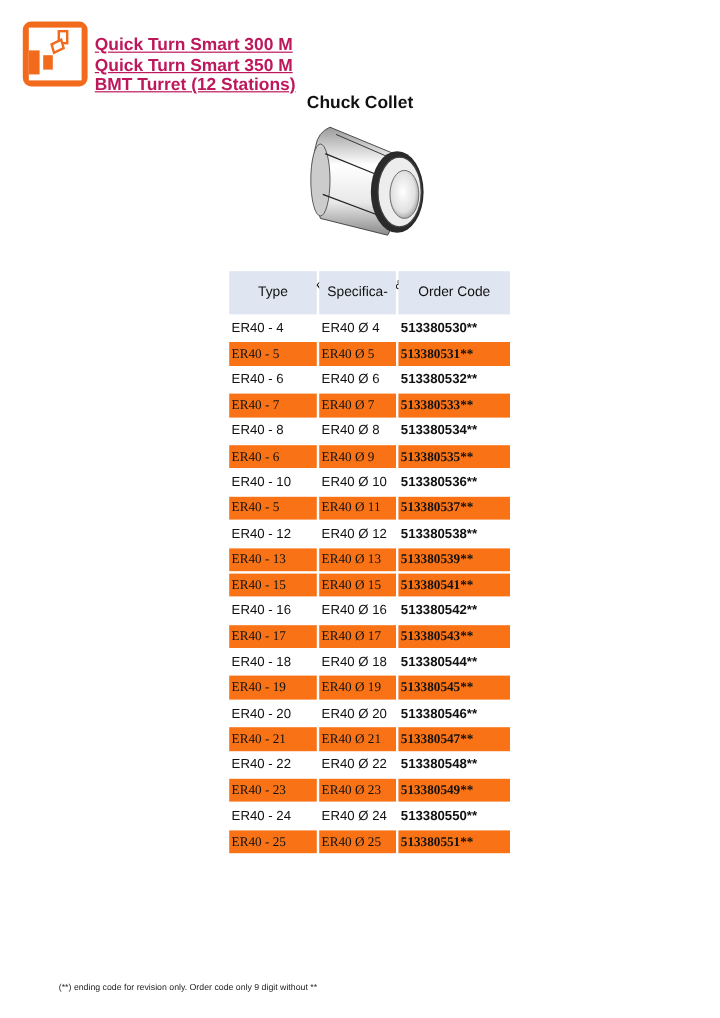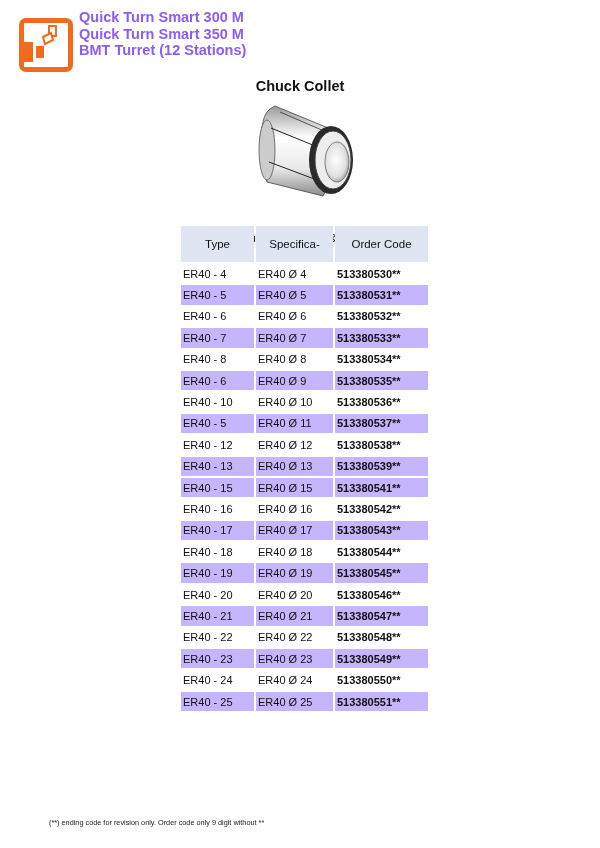"Quick Turn Smart 300 M" .header-titles { color: #8b5cf6 -> #be185d; text-decoration: none -> underline; top: 9px -> 30px }
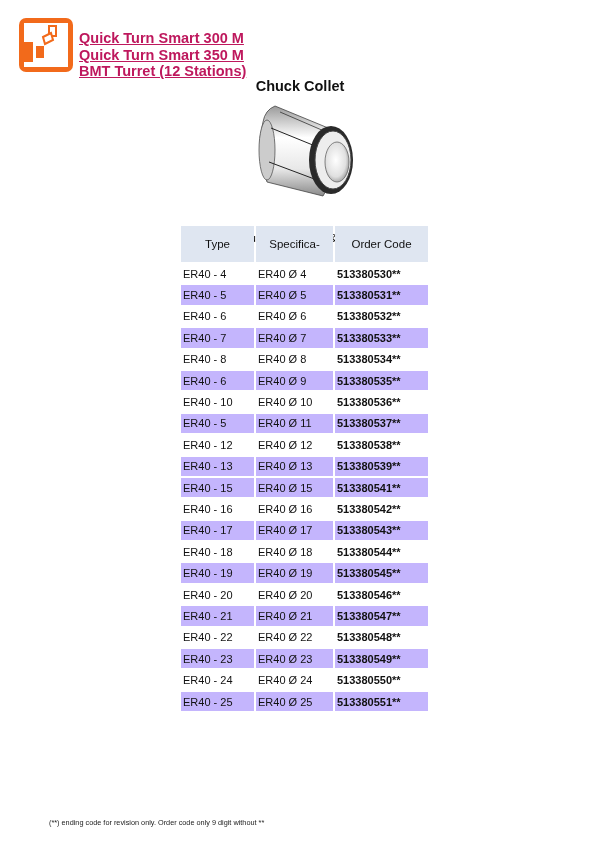"Type" table.parts { left: 179px -> 189px }
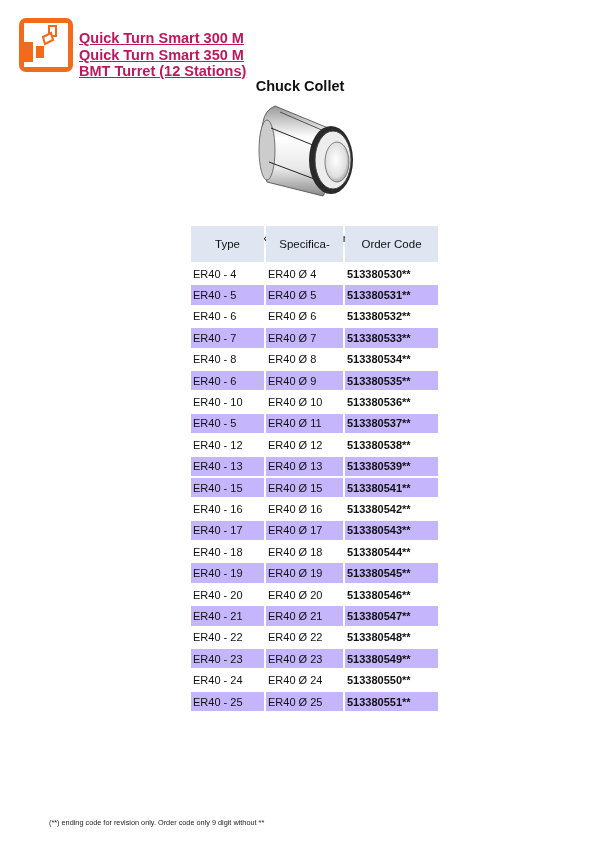"Specifica-" .c2 { width: 77px -> 64px }
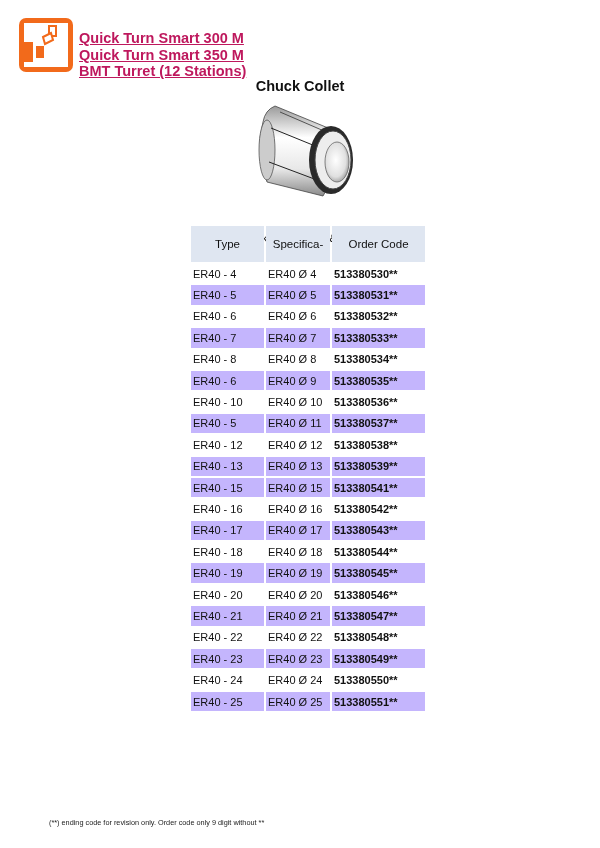"ER40 - 5" table.parts tr.alt td { background: #c4b5fd -> #f97316; font-family: none -> Liberation Serif, serif }
